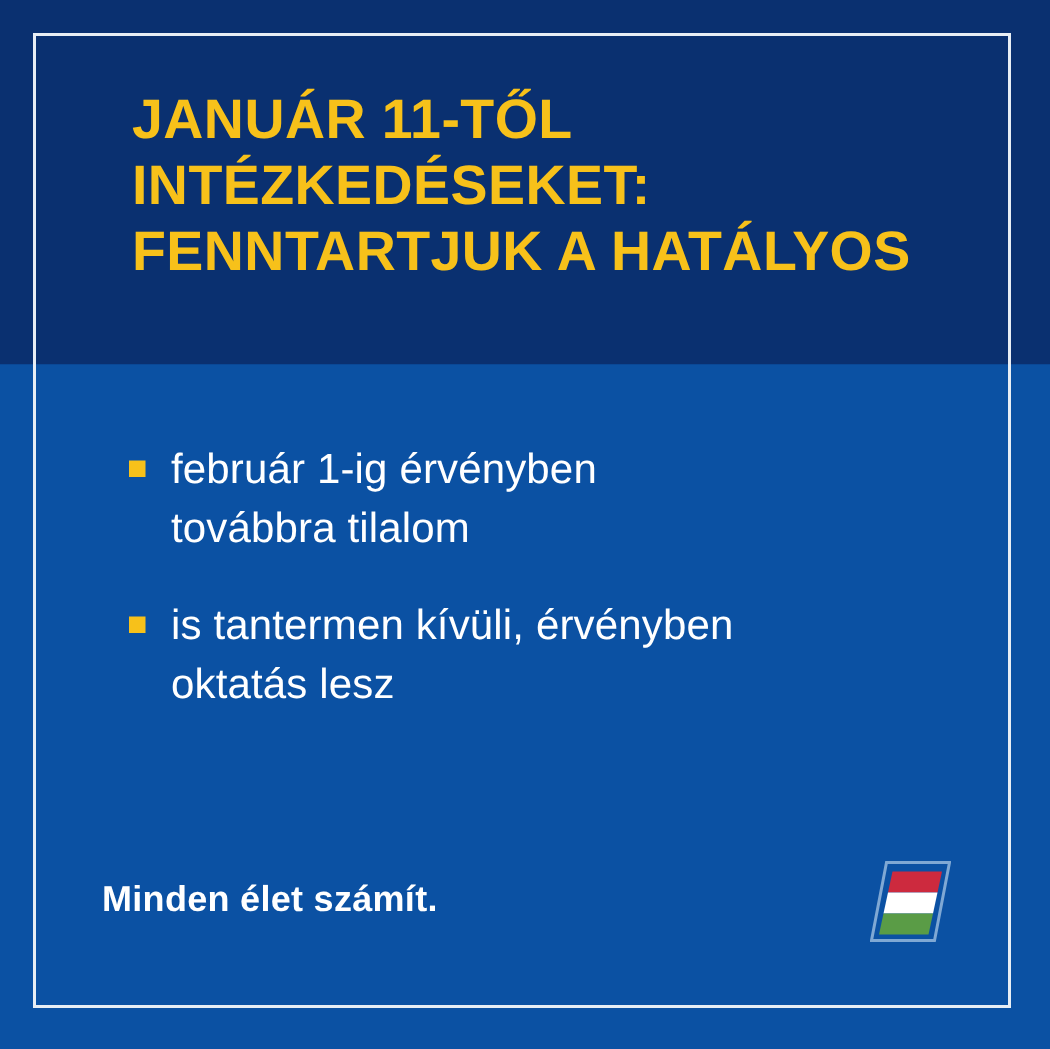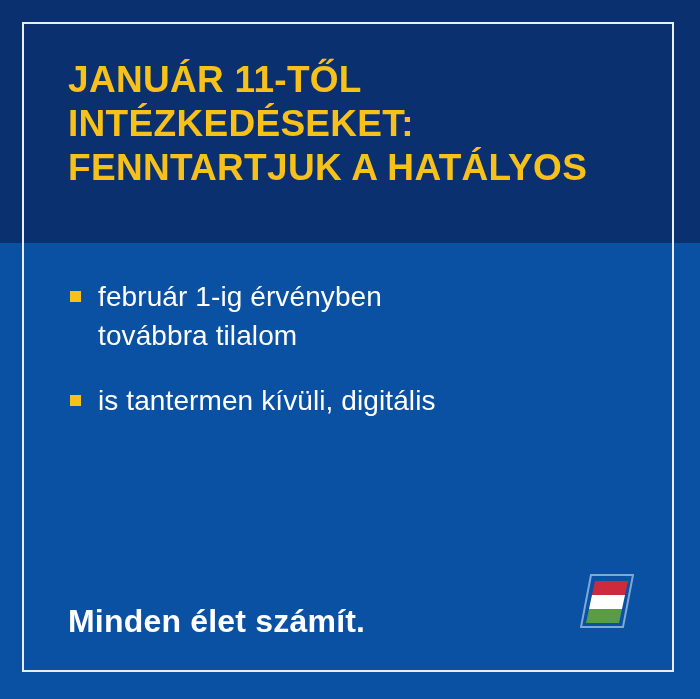"JANUÁR 11-TŐL" .headline-line { margin-left: none -> 20px }
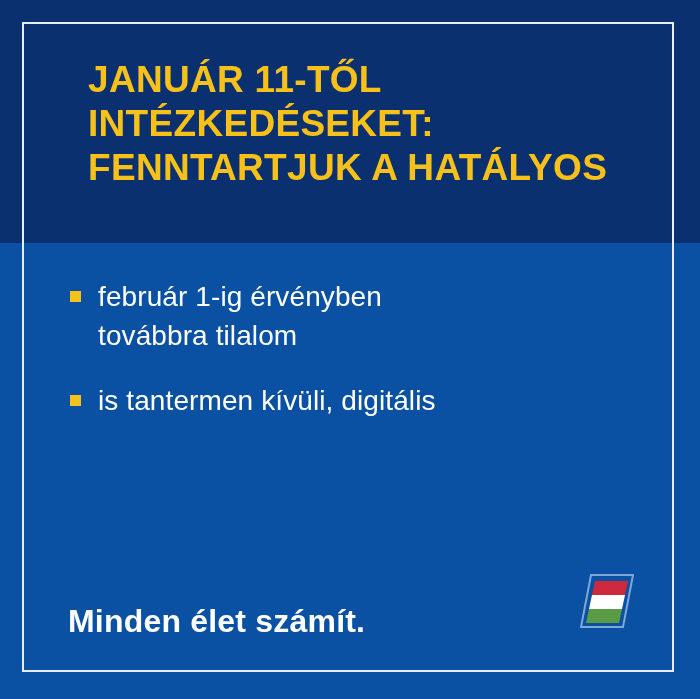"február 1-ig érvényben" .bullets { margin: 0 -> 16px }
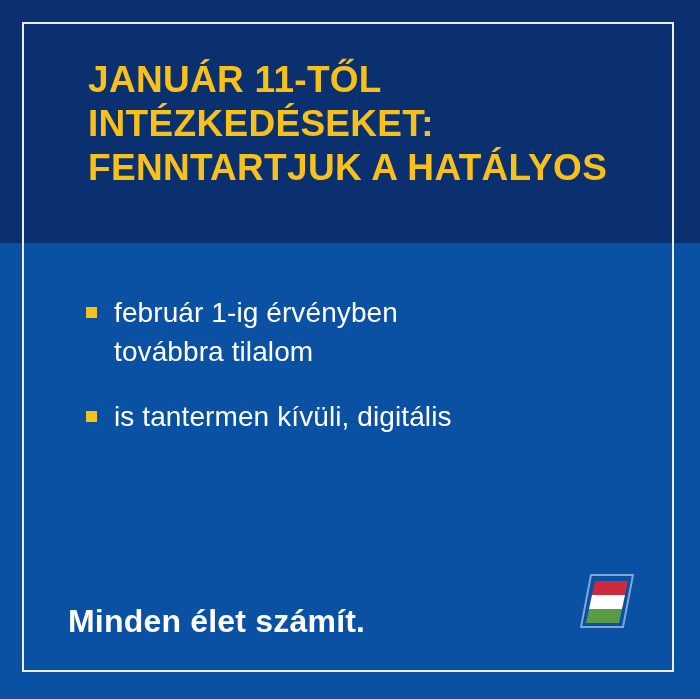"is tantermen kívüli, digitális" span.bullet-line { text: digitális -> érvényben }
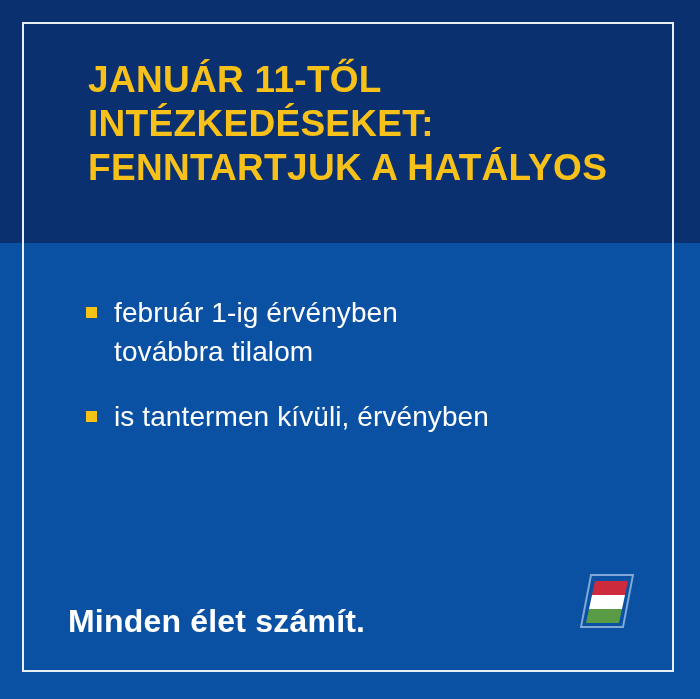"oktatás lesz" span.bullet-line { html: none -> <span>oktatás lesz</span> }
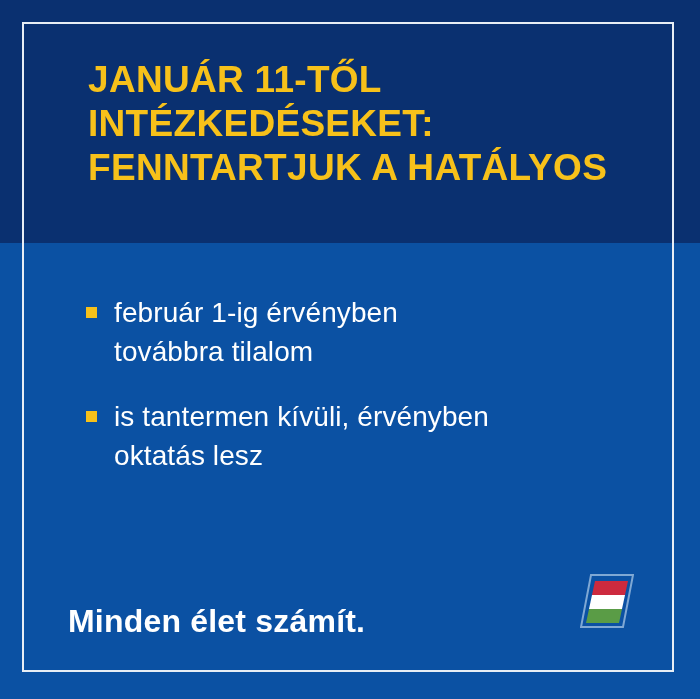"Minden élet számít." .tagline { font-size: 32px -> 24px; margin-top: 21px -> none }
